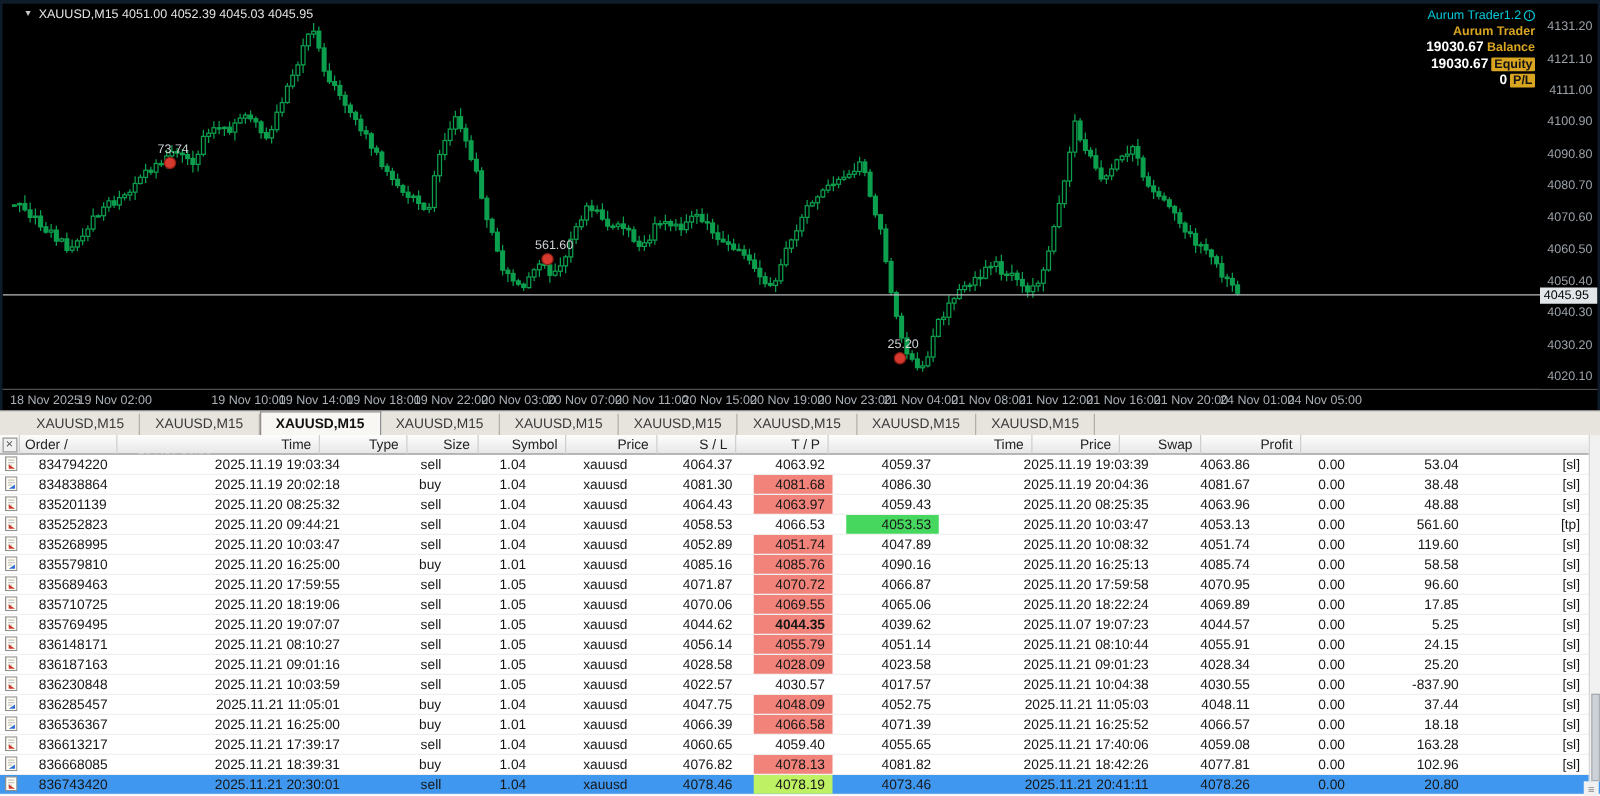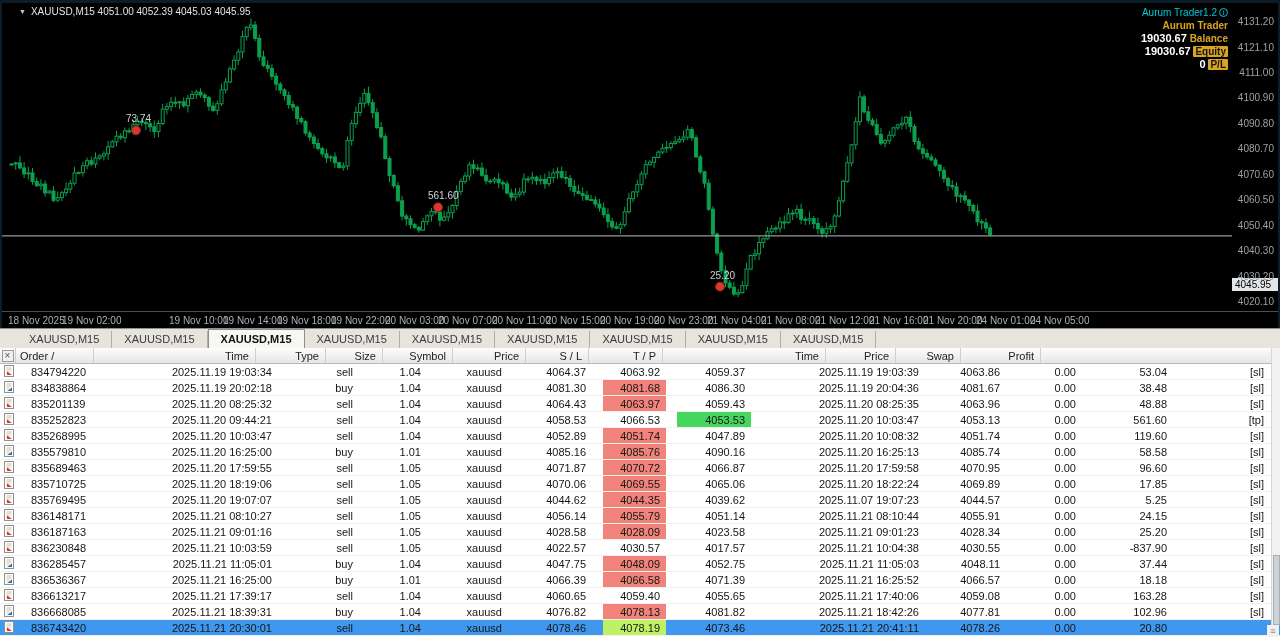"4045.95" div.price-tag { margin-top: 48px -> none }
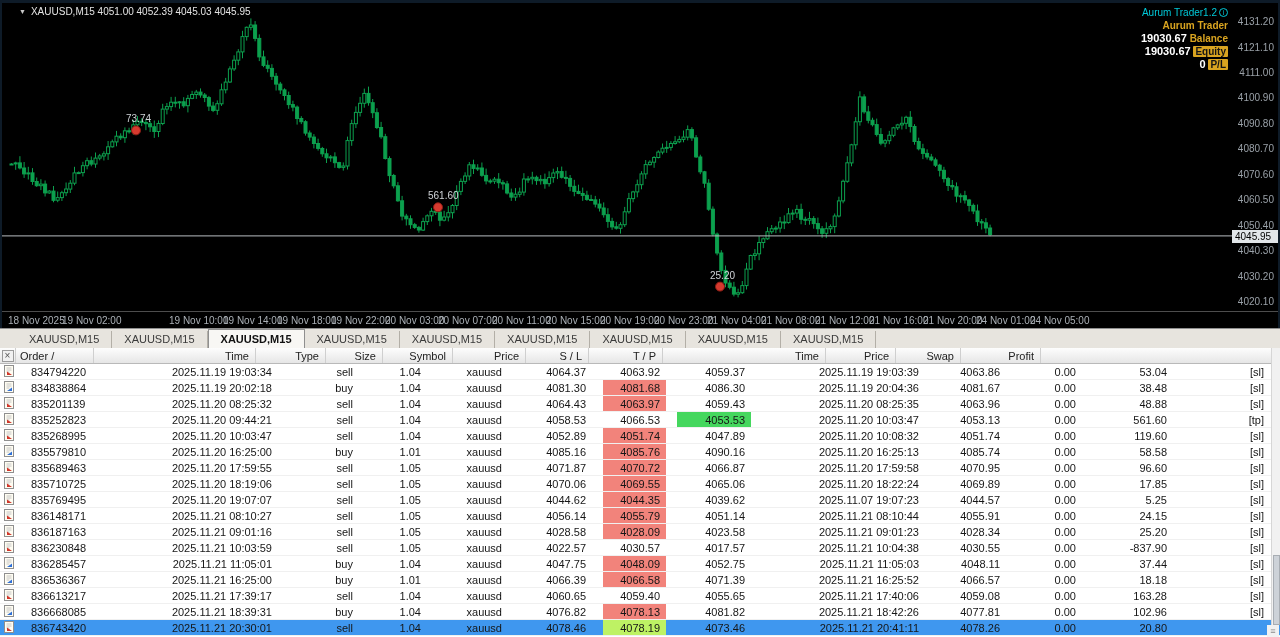"4044.35" div.cell { font-weight: none -> bold }
